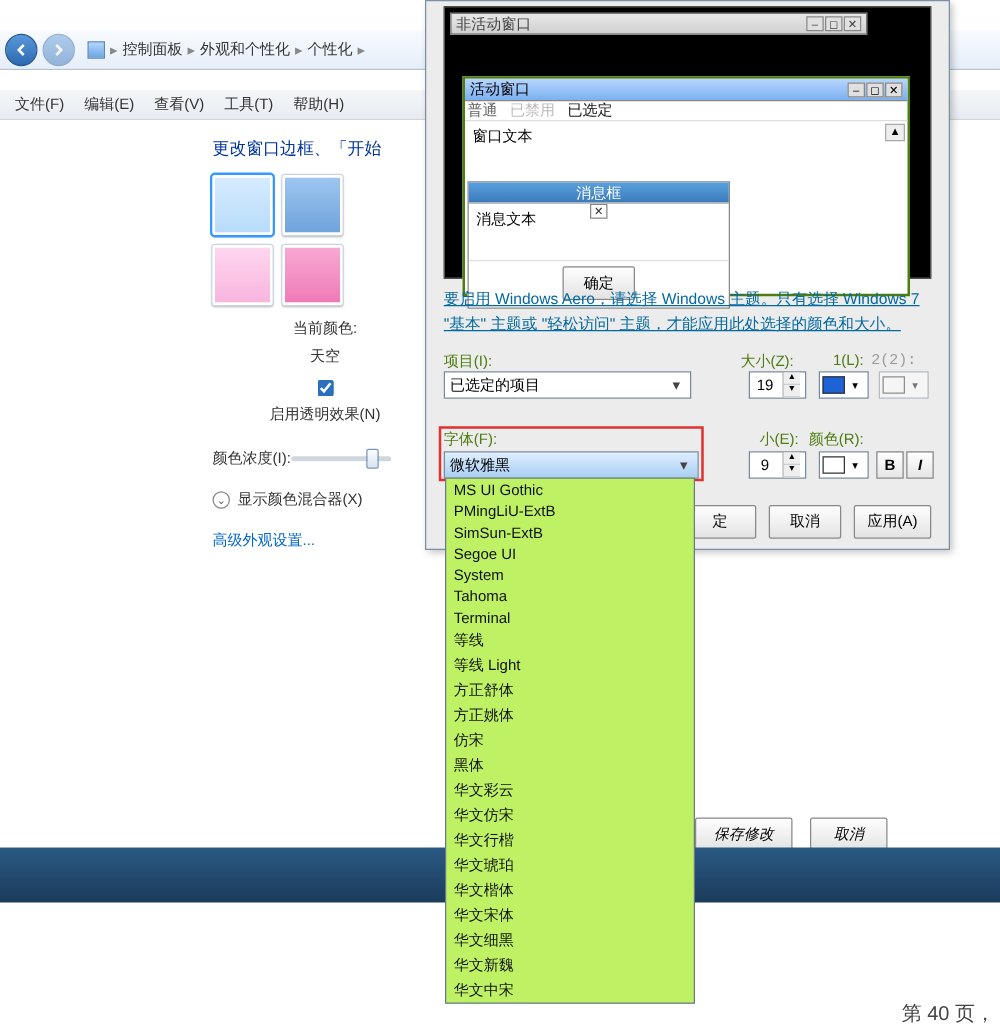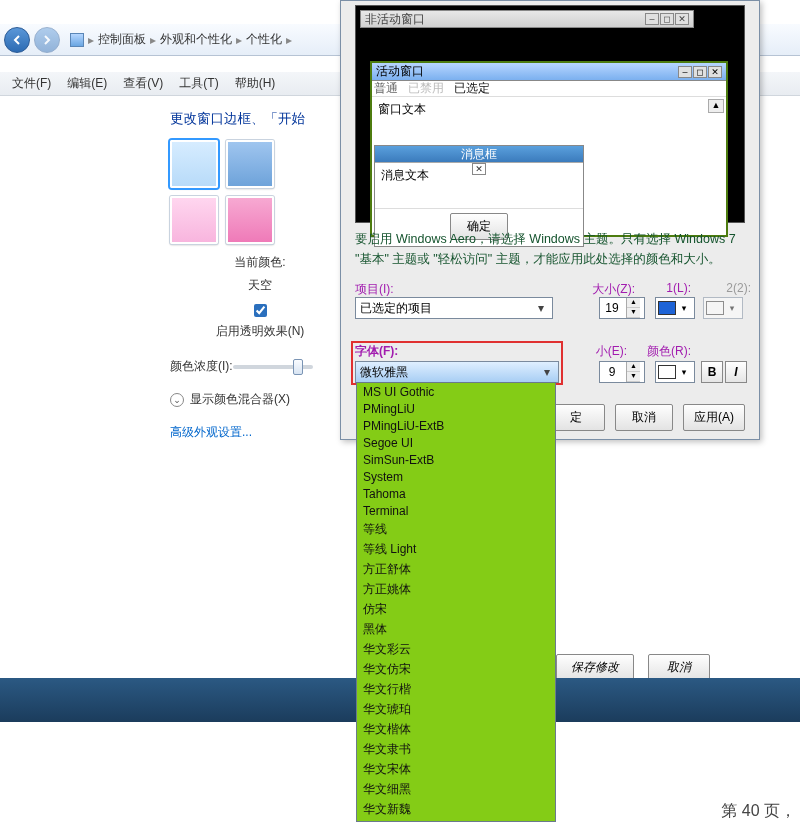"要启用 Windows Aero，请选择 Windows 主题。只有选择" .note { color: #14532d -> #0369a1; text-decoration: none -> underline }
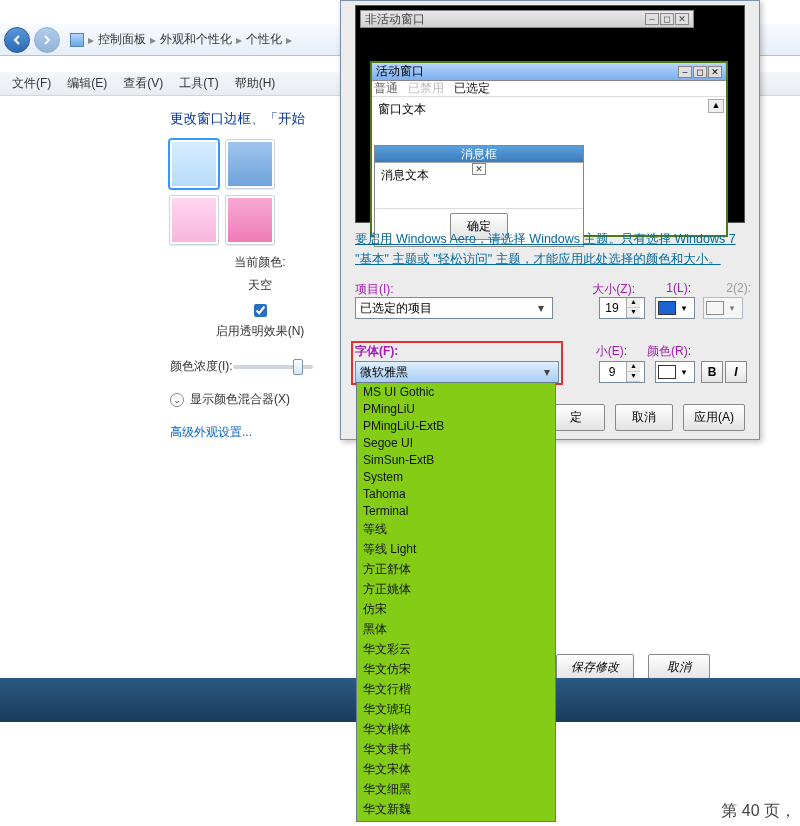"项目(I):" .field-lbl { color: #a21caf -> #4d7c0f }
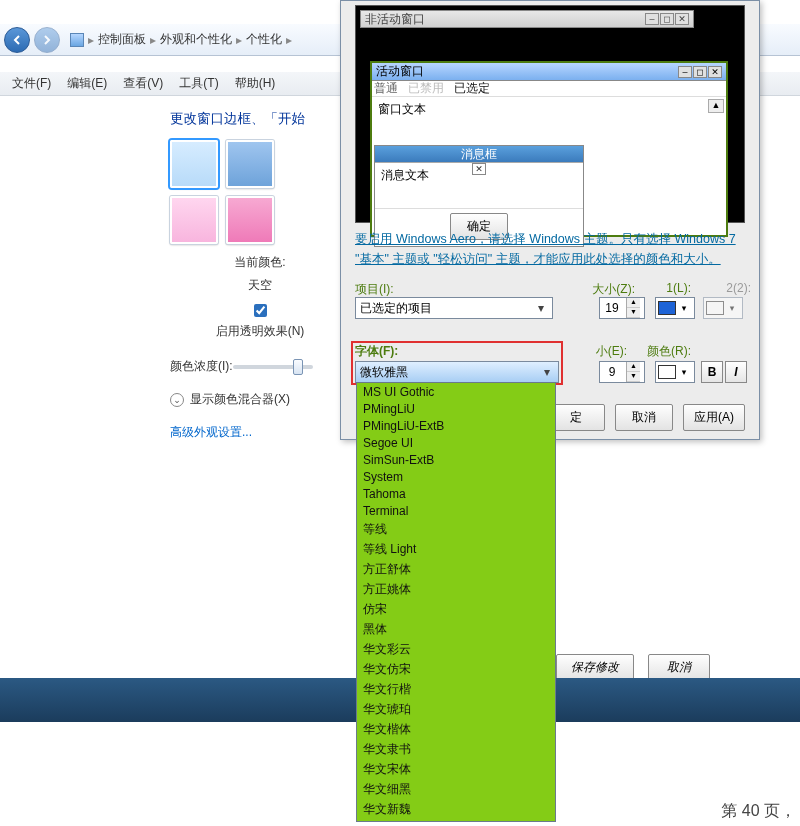"2(2):" .field-color2 { font-family: none -> Liberation Mono, monospace; right: 8px -> 26px }
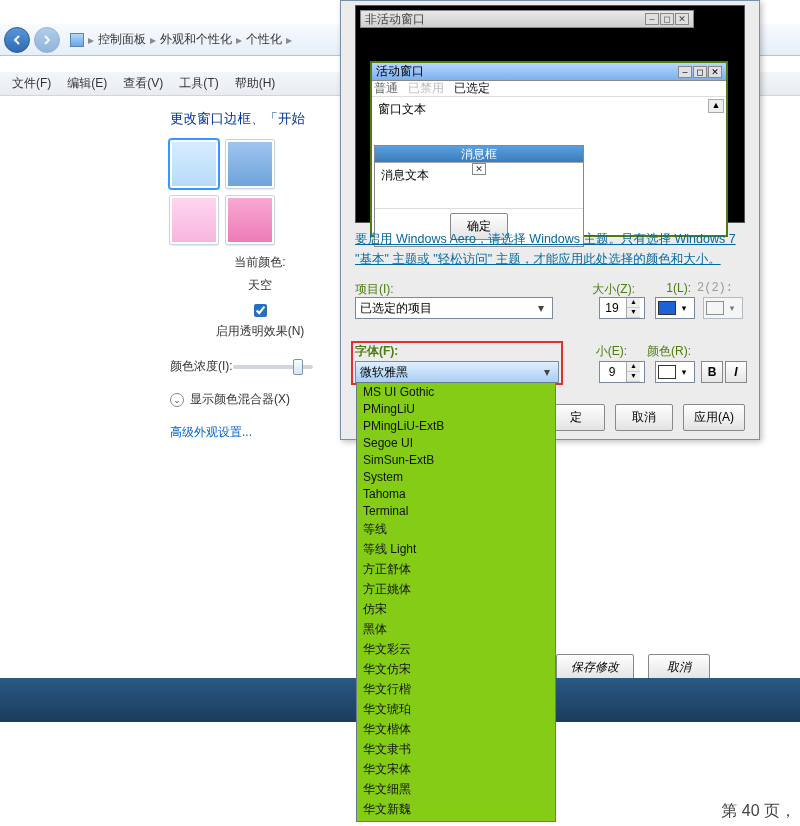"字体(F):" .field-font { font-weight: bold -> none }
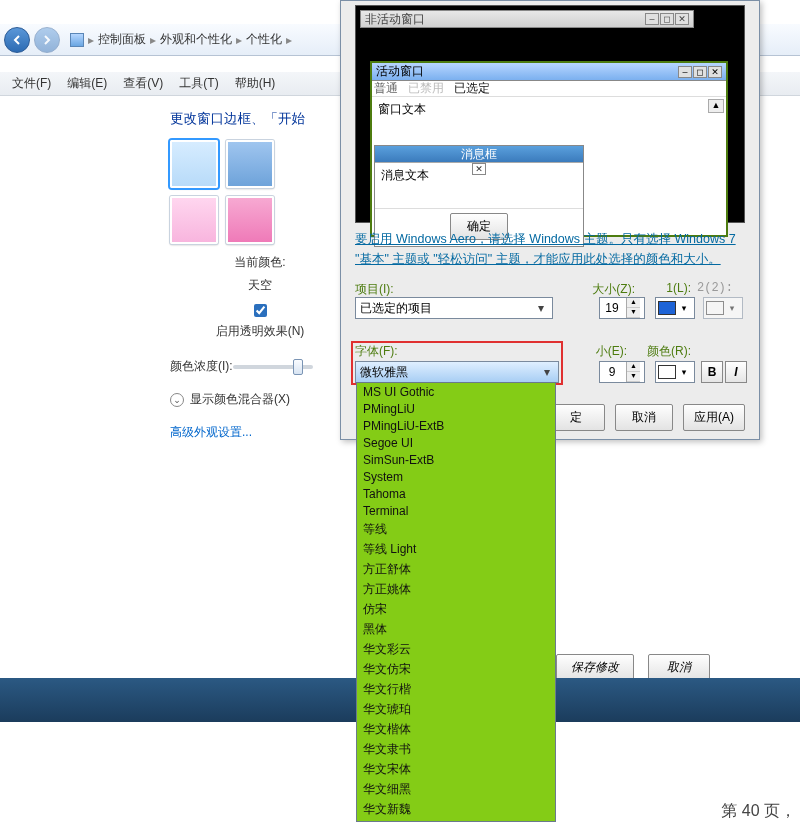"小(E):" .field-sizeE { right: 132px -> 120px }
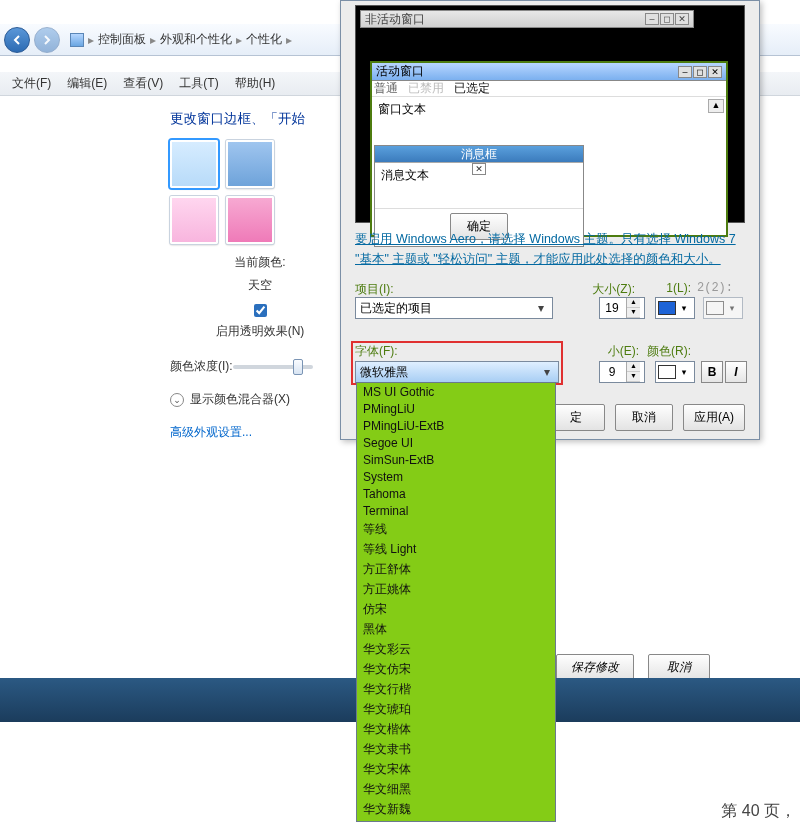"MS UI Gothic" .dropdown { background: #84cc16 -> #bef264 }
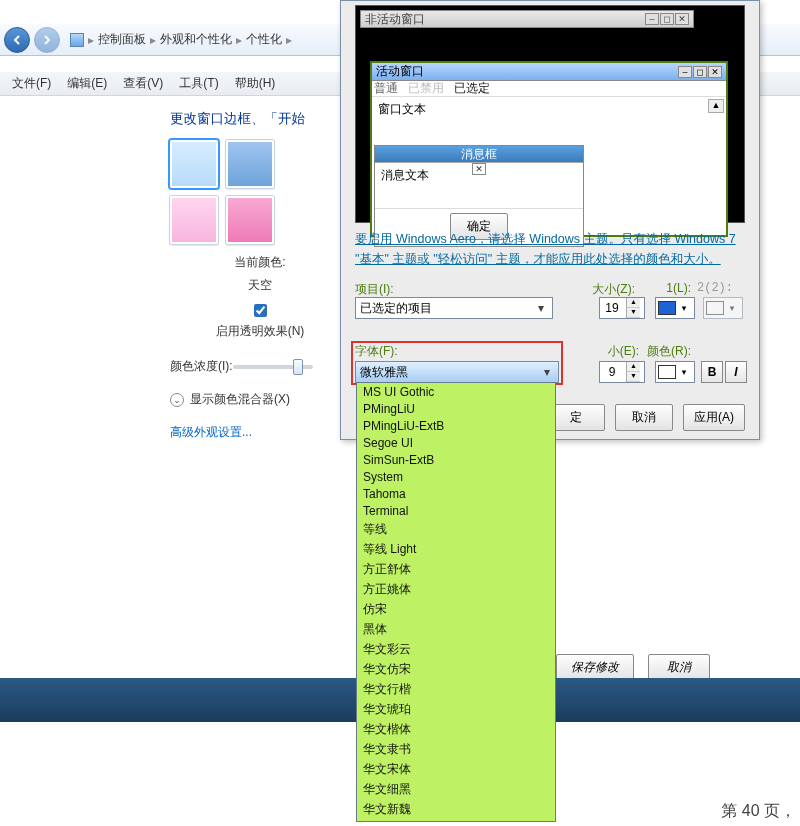"PMingLiU" div { html: <div>PMingLiU</div> -> none }
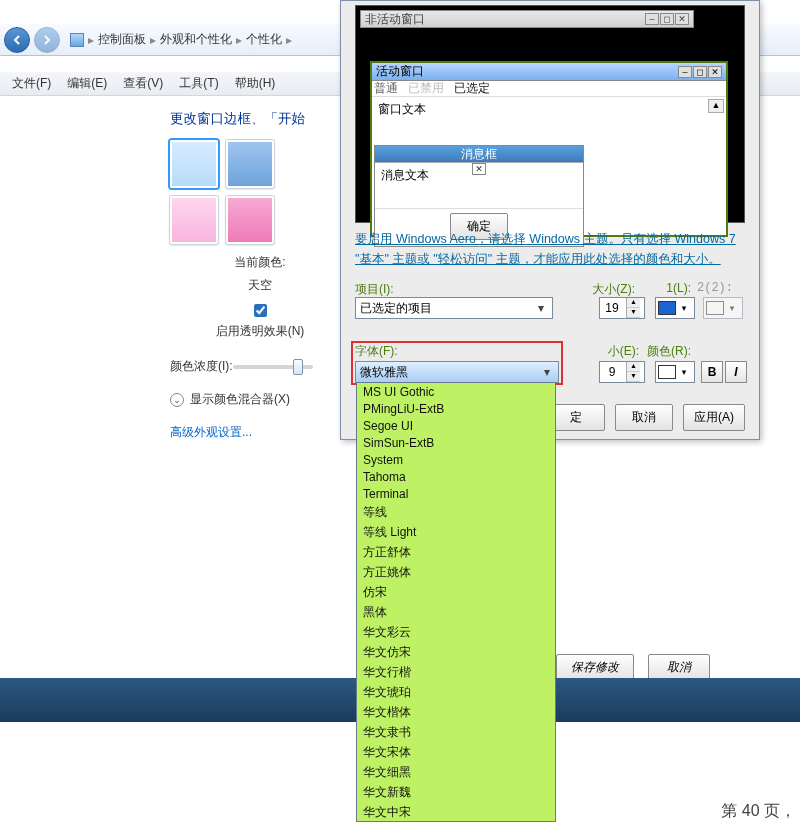"Segoe UI" div { order: before "SimSun-ExtB" -> after "SimSun-ExtB" }
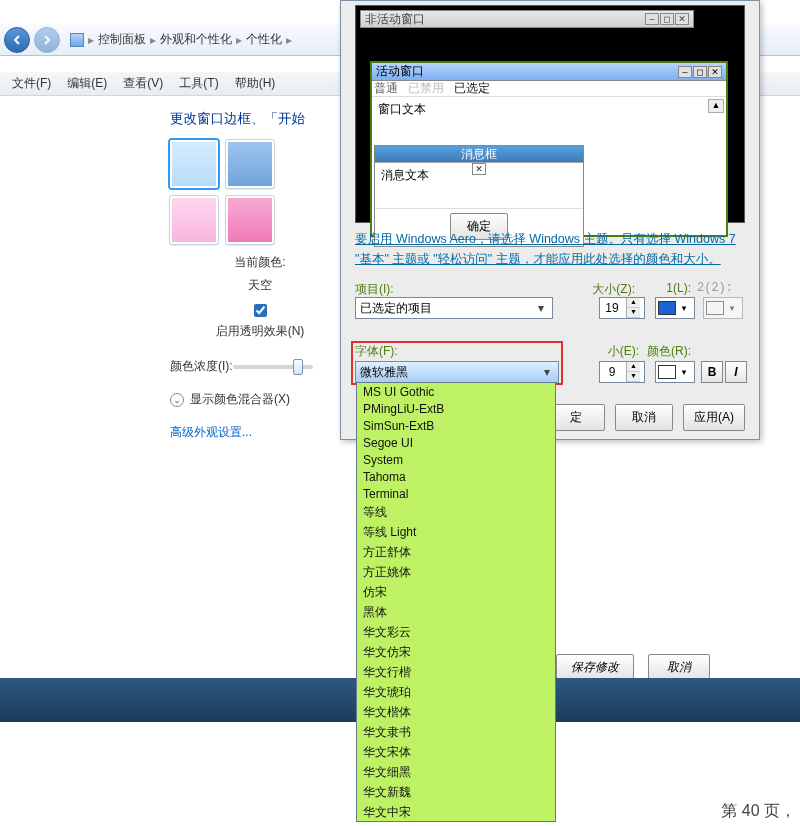"华文隶书" div { html: <div>华文隶书</div> -> none }
